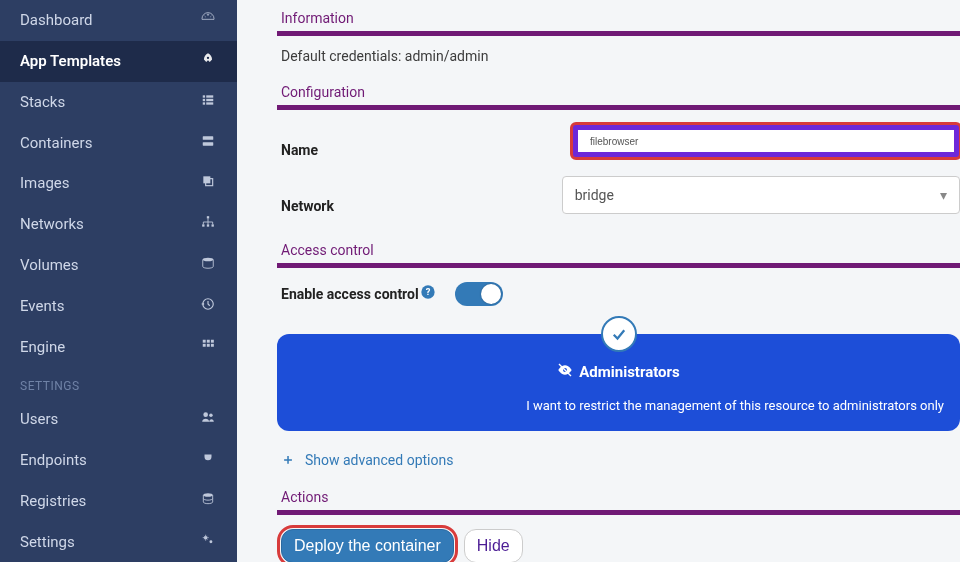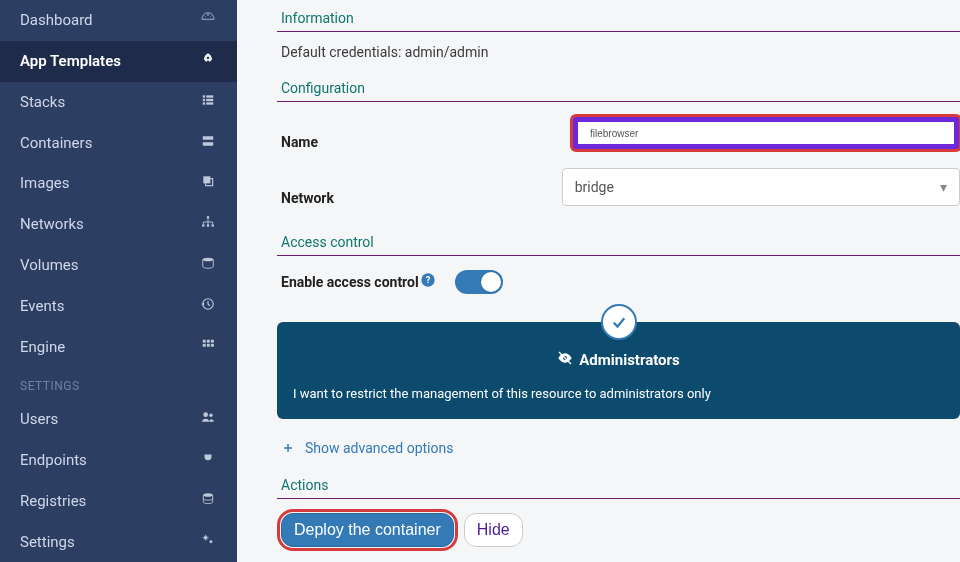"Information" .section-title { border-bottom: 1px solid #701a75 -> 5px solid #701a75; color: #0f766e -> #701a75 }
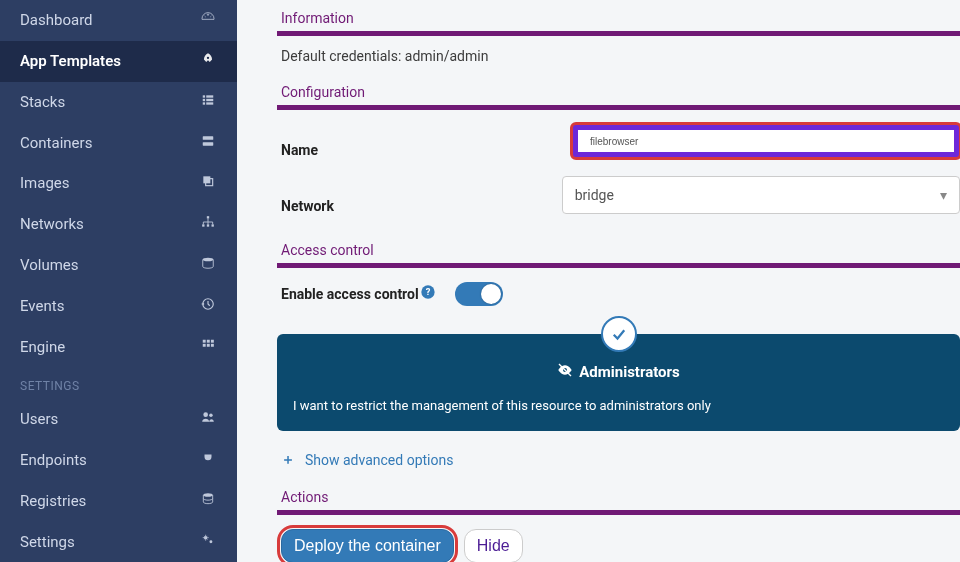"Administrators" .access-box { background: #0c4a6e -> #1d4ed8; border-radius: 6px -> 12px; text-align: left -> right }
